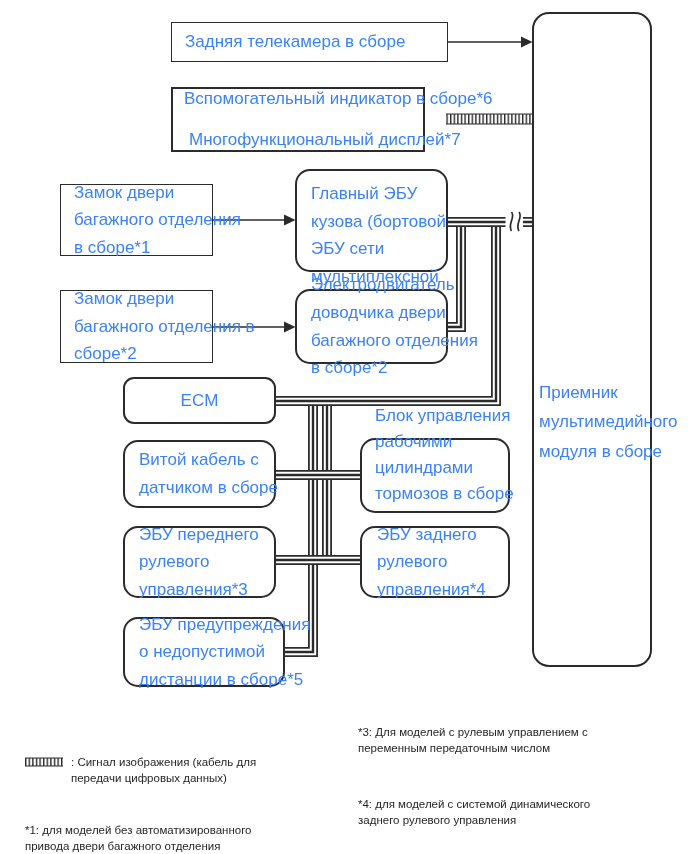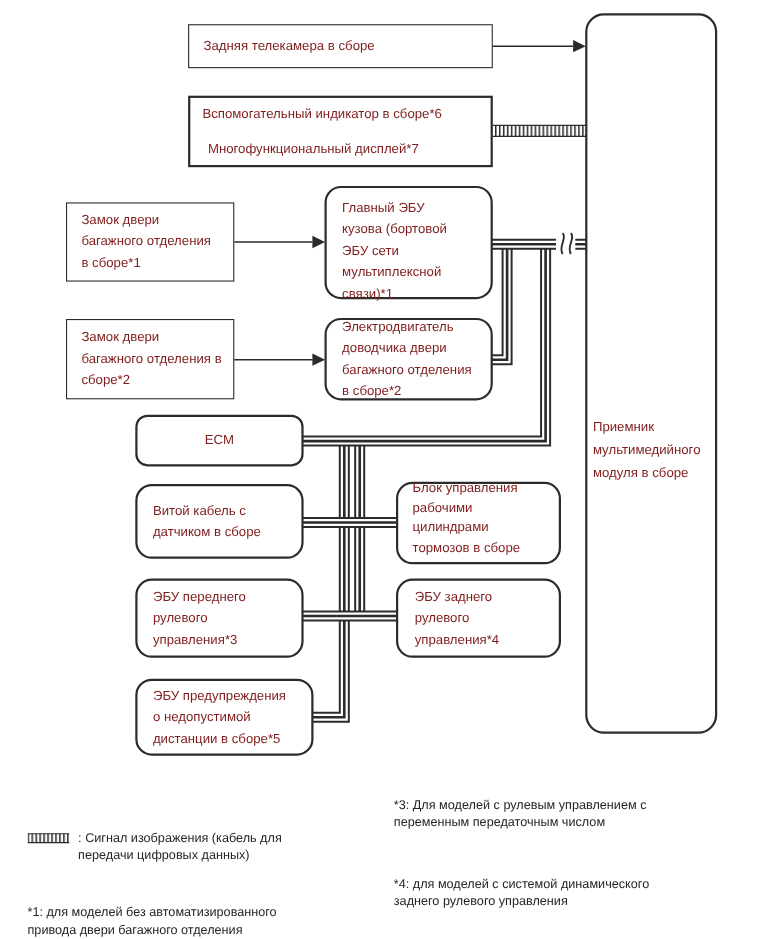"Задняя телекамера в сборе" .box { color: #7f1d1d -> #3b82f6; font-size: 12px -> 17px }
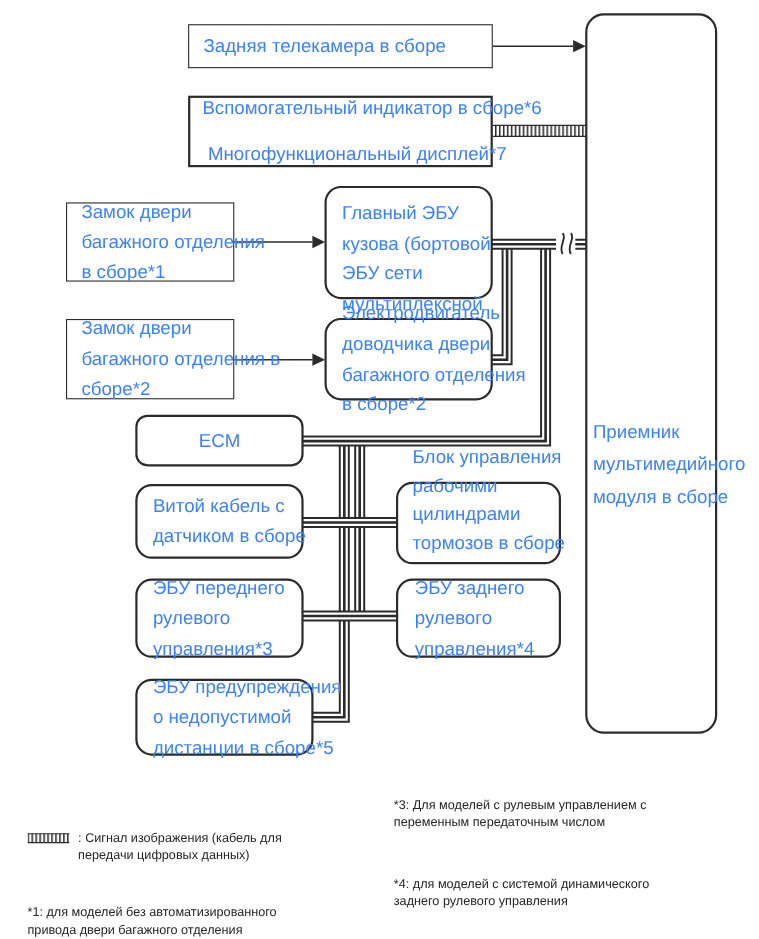"Вспомогательный индикатор в сборе*6" #box-aux-indicator { width: 277px -> 254px }
